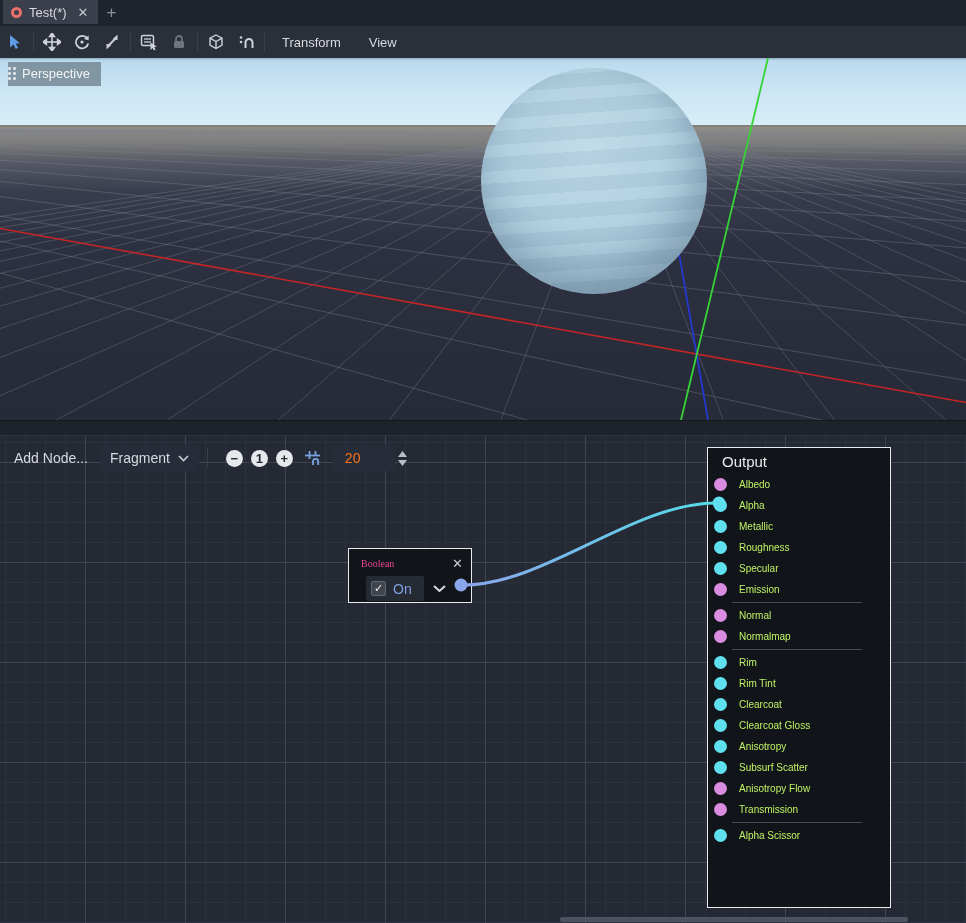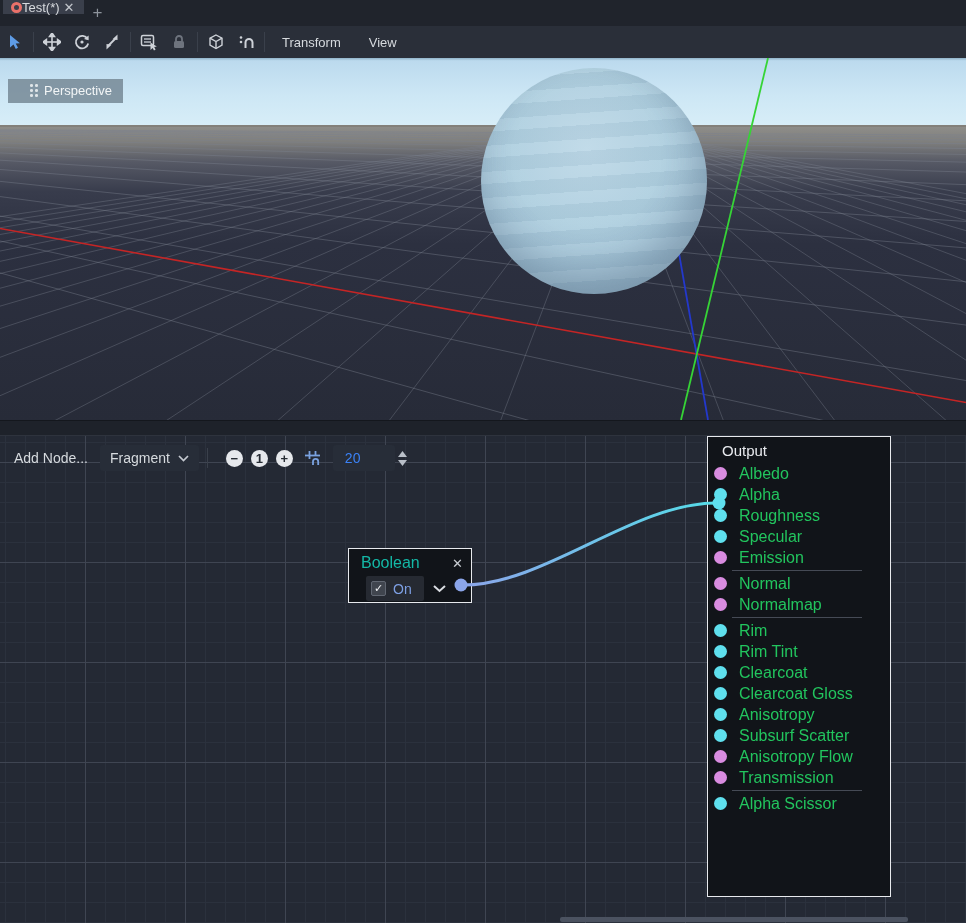"Test(*)" .tab { gap: none -> 7px; height: 14px -> 24px }
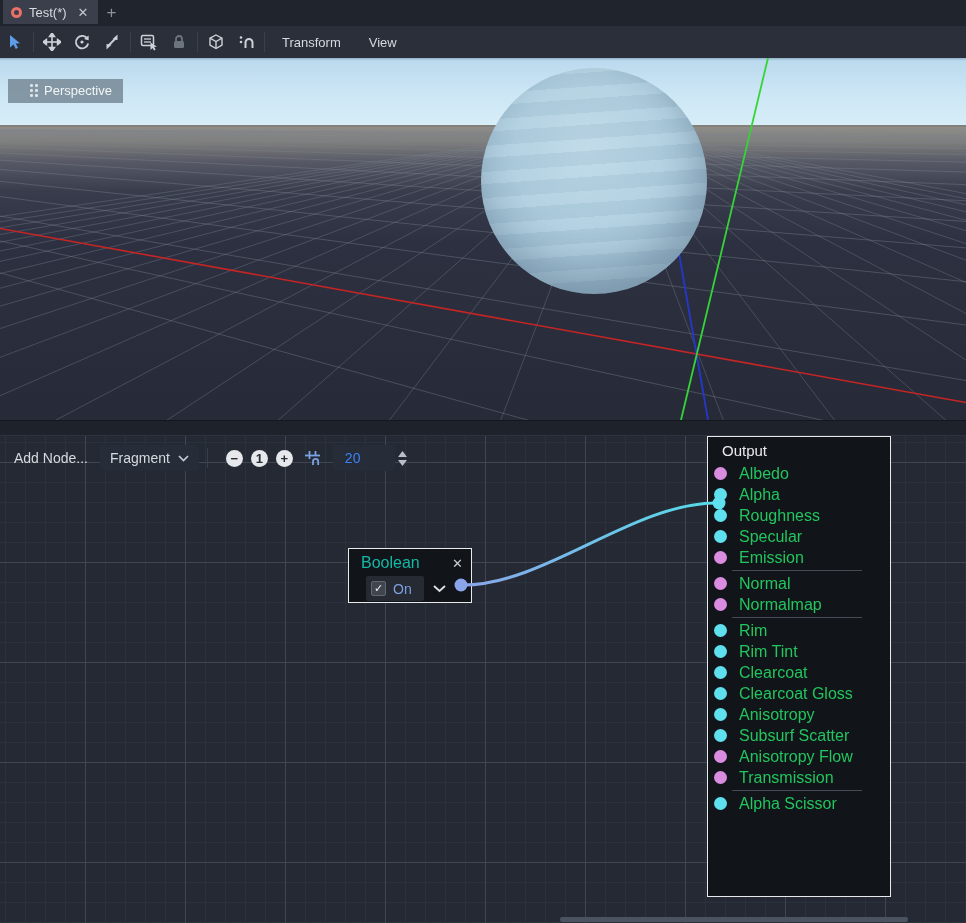"Perspective" .persp-chip { padding: 4px 11px 5px 22px -> 4px 11px 5px 0; top: 21px -> 4px }
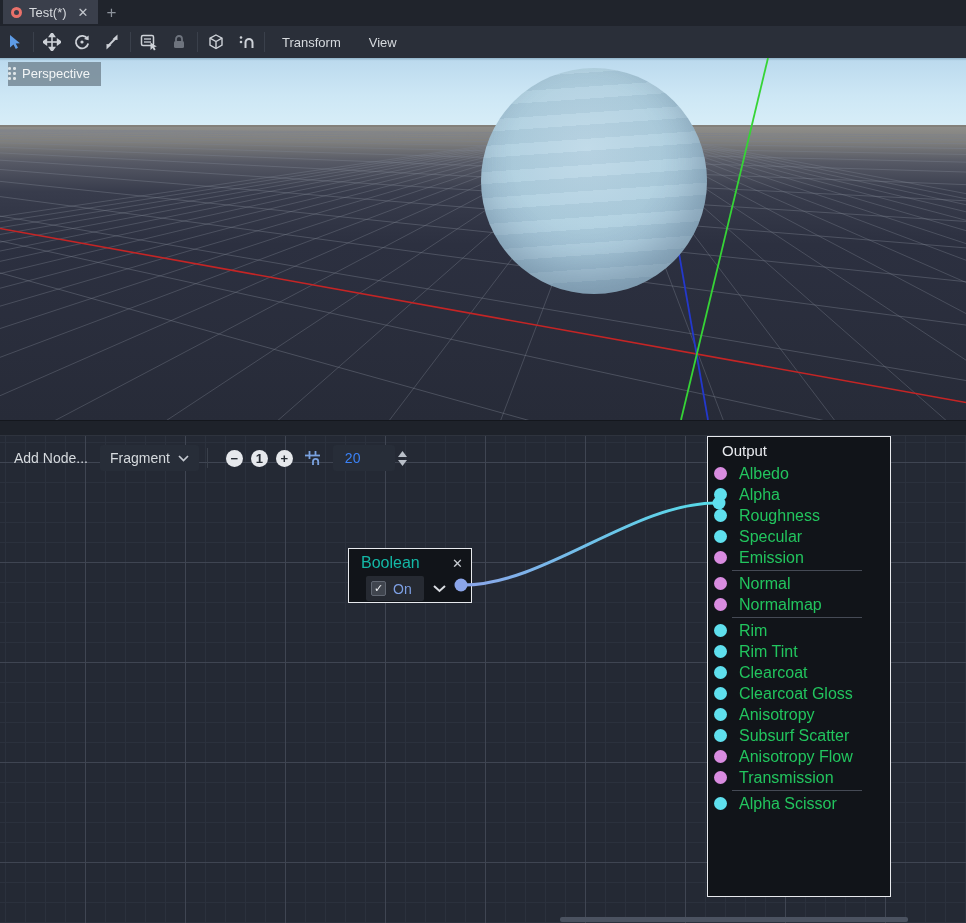"20" .spinbox { color: #3b82f6 -> #f97316 }
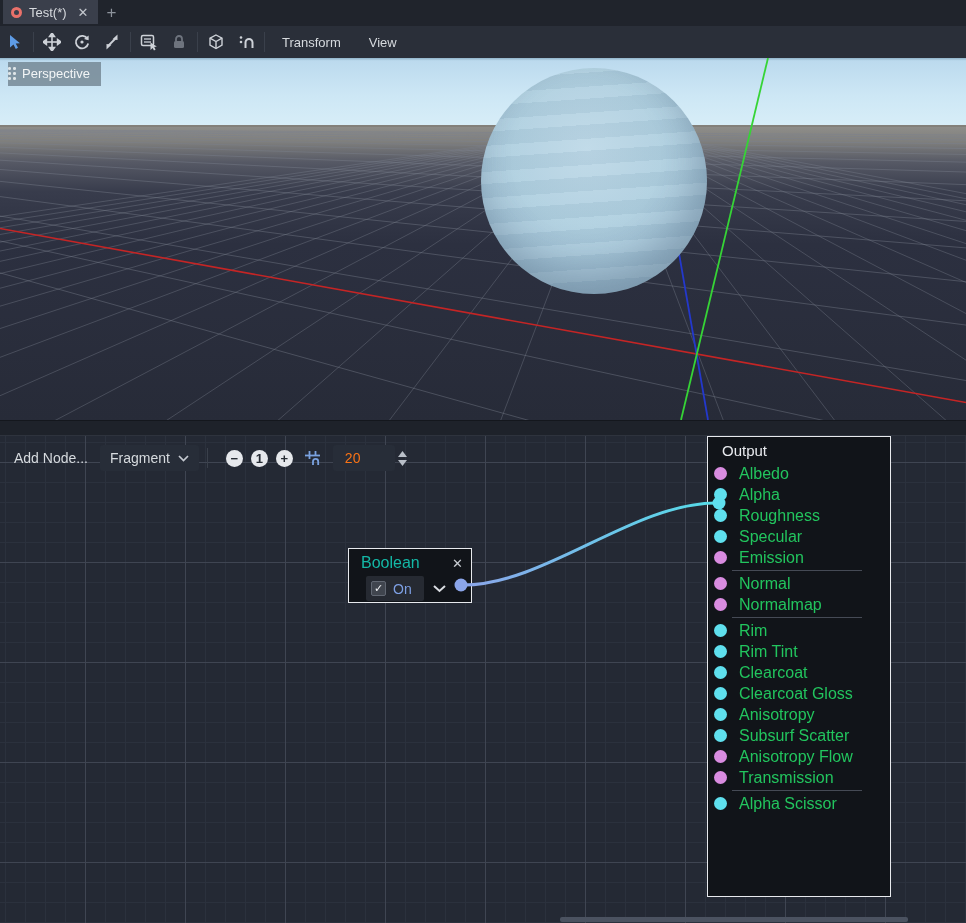"Output" .out-node { top: 0 -> 11px }
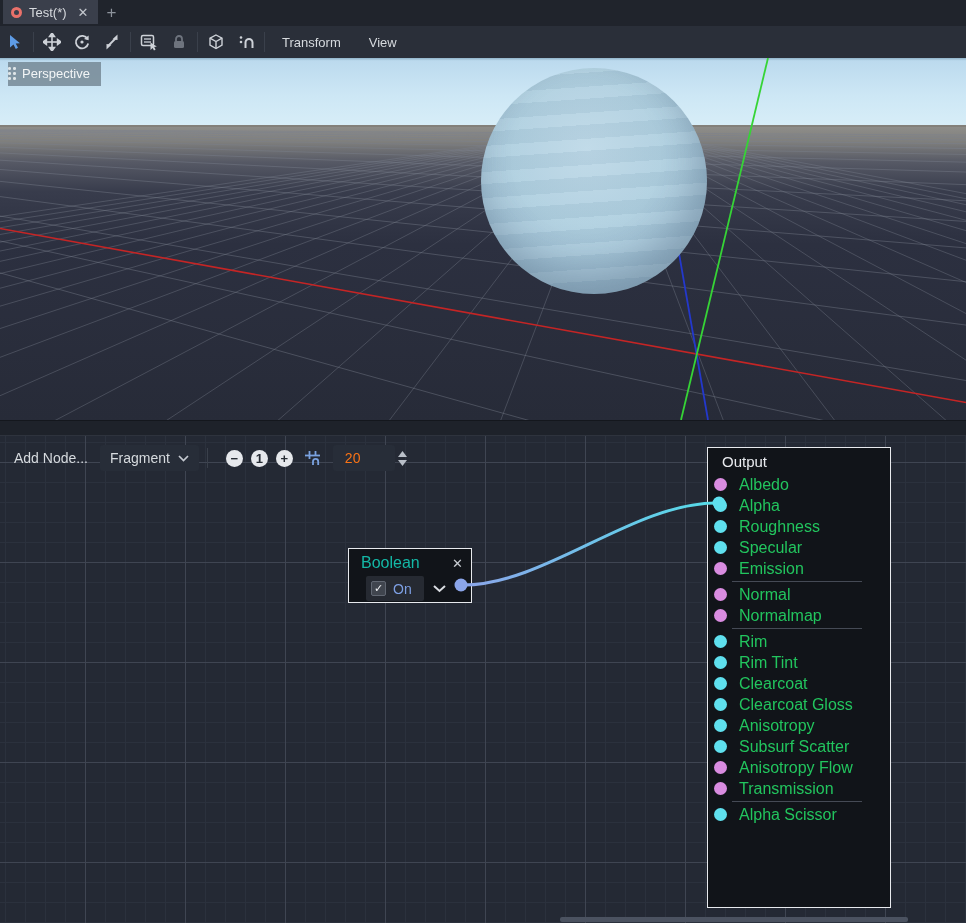"Albedo" .port-label { color: #22c55e -> #bef264; font-size: 16px -> 10px }
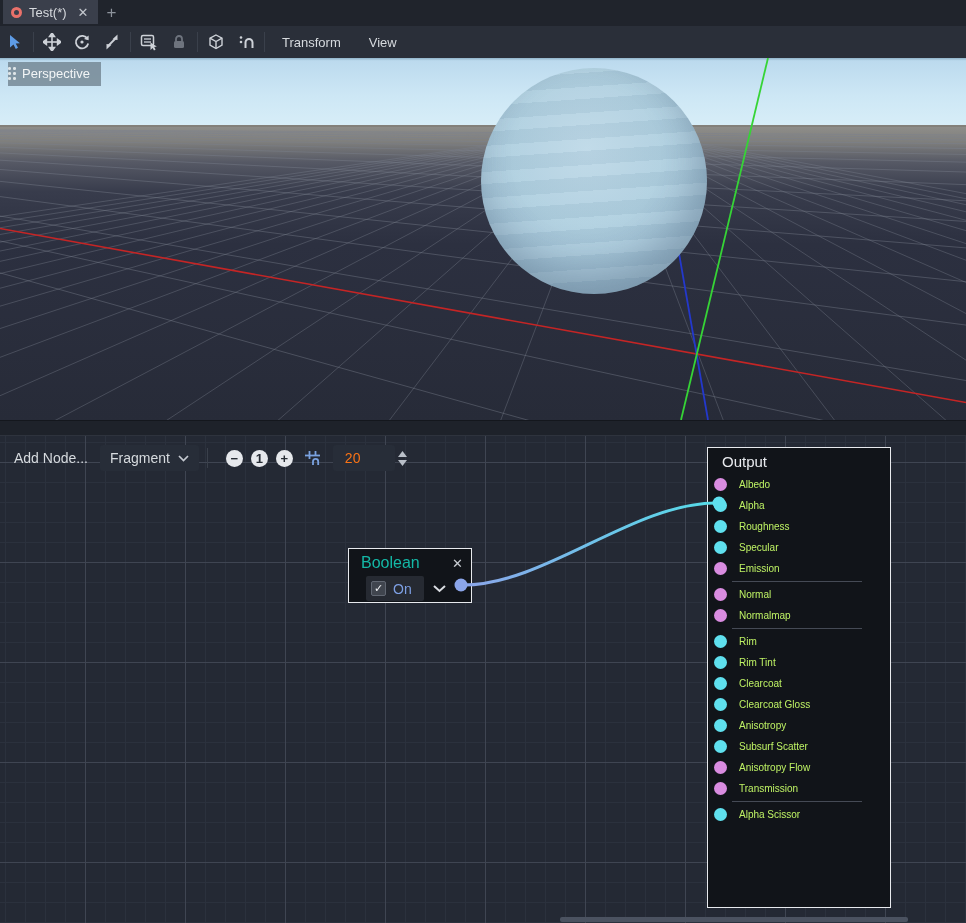"Metallic" div.port-row { html: none -> <div> <span></span> <span>Metallic</span> </div> }
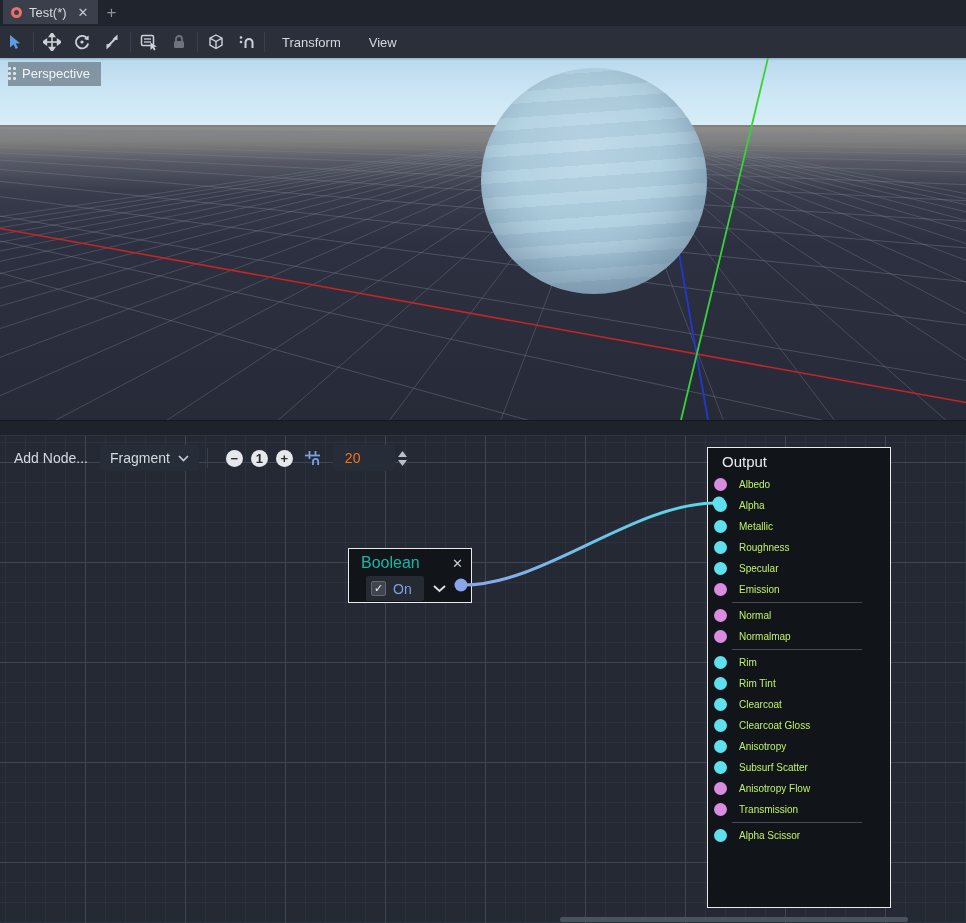"Boolean" .node-title { color: #14b8a6 -> #ec4899; font-family: none -> Liberation Serif, serif; font-size: 16px -> 10px }
